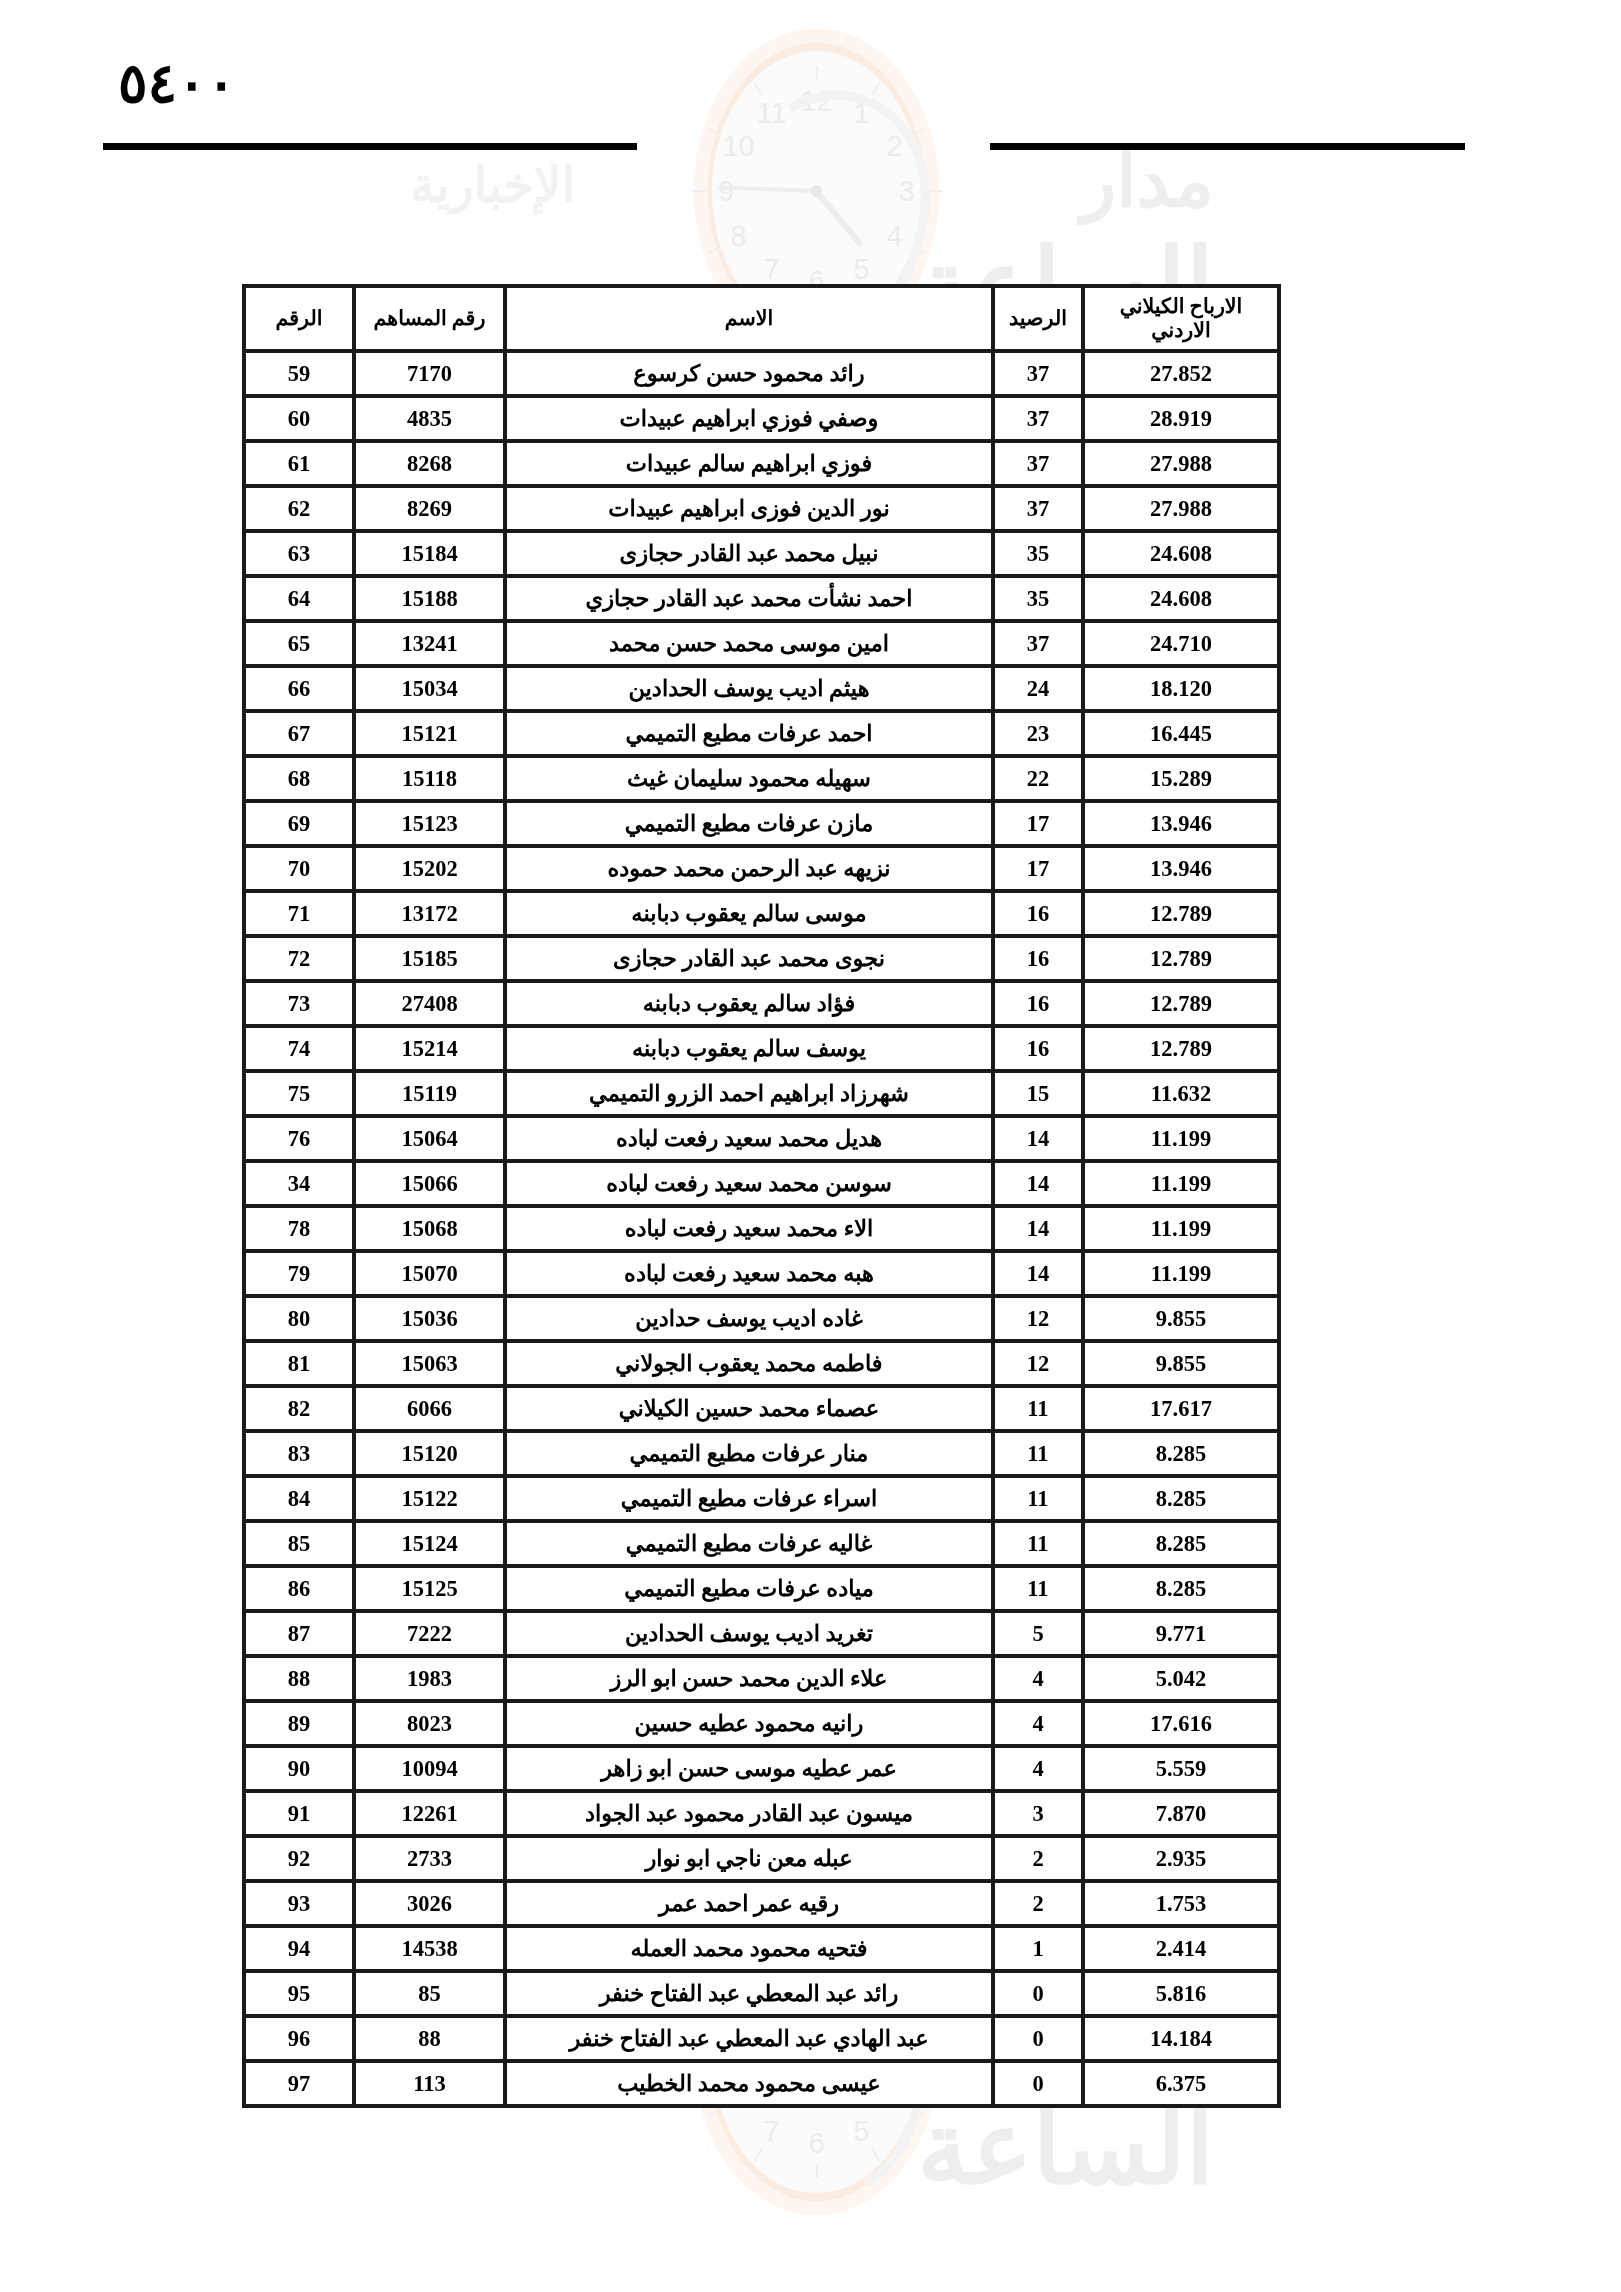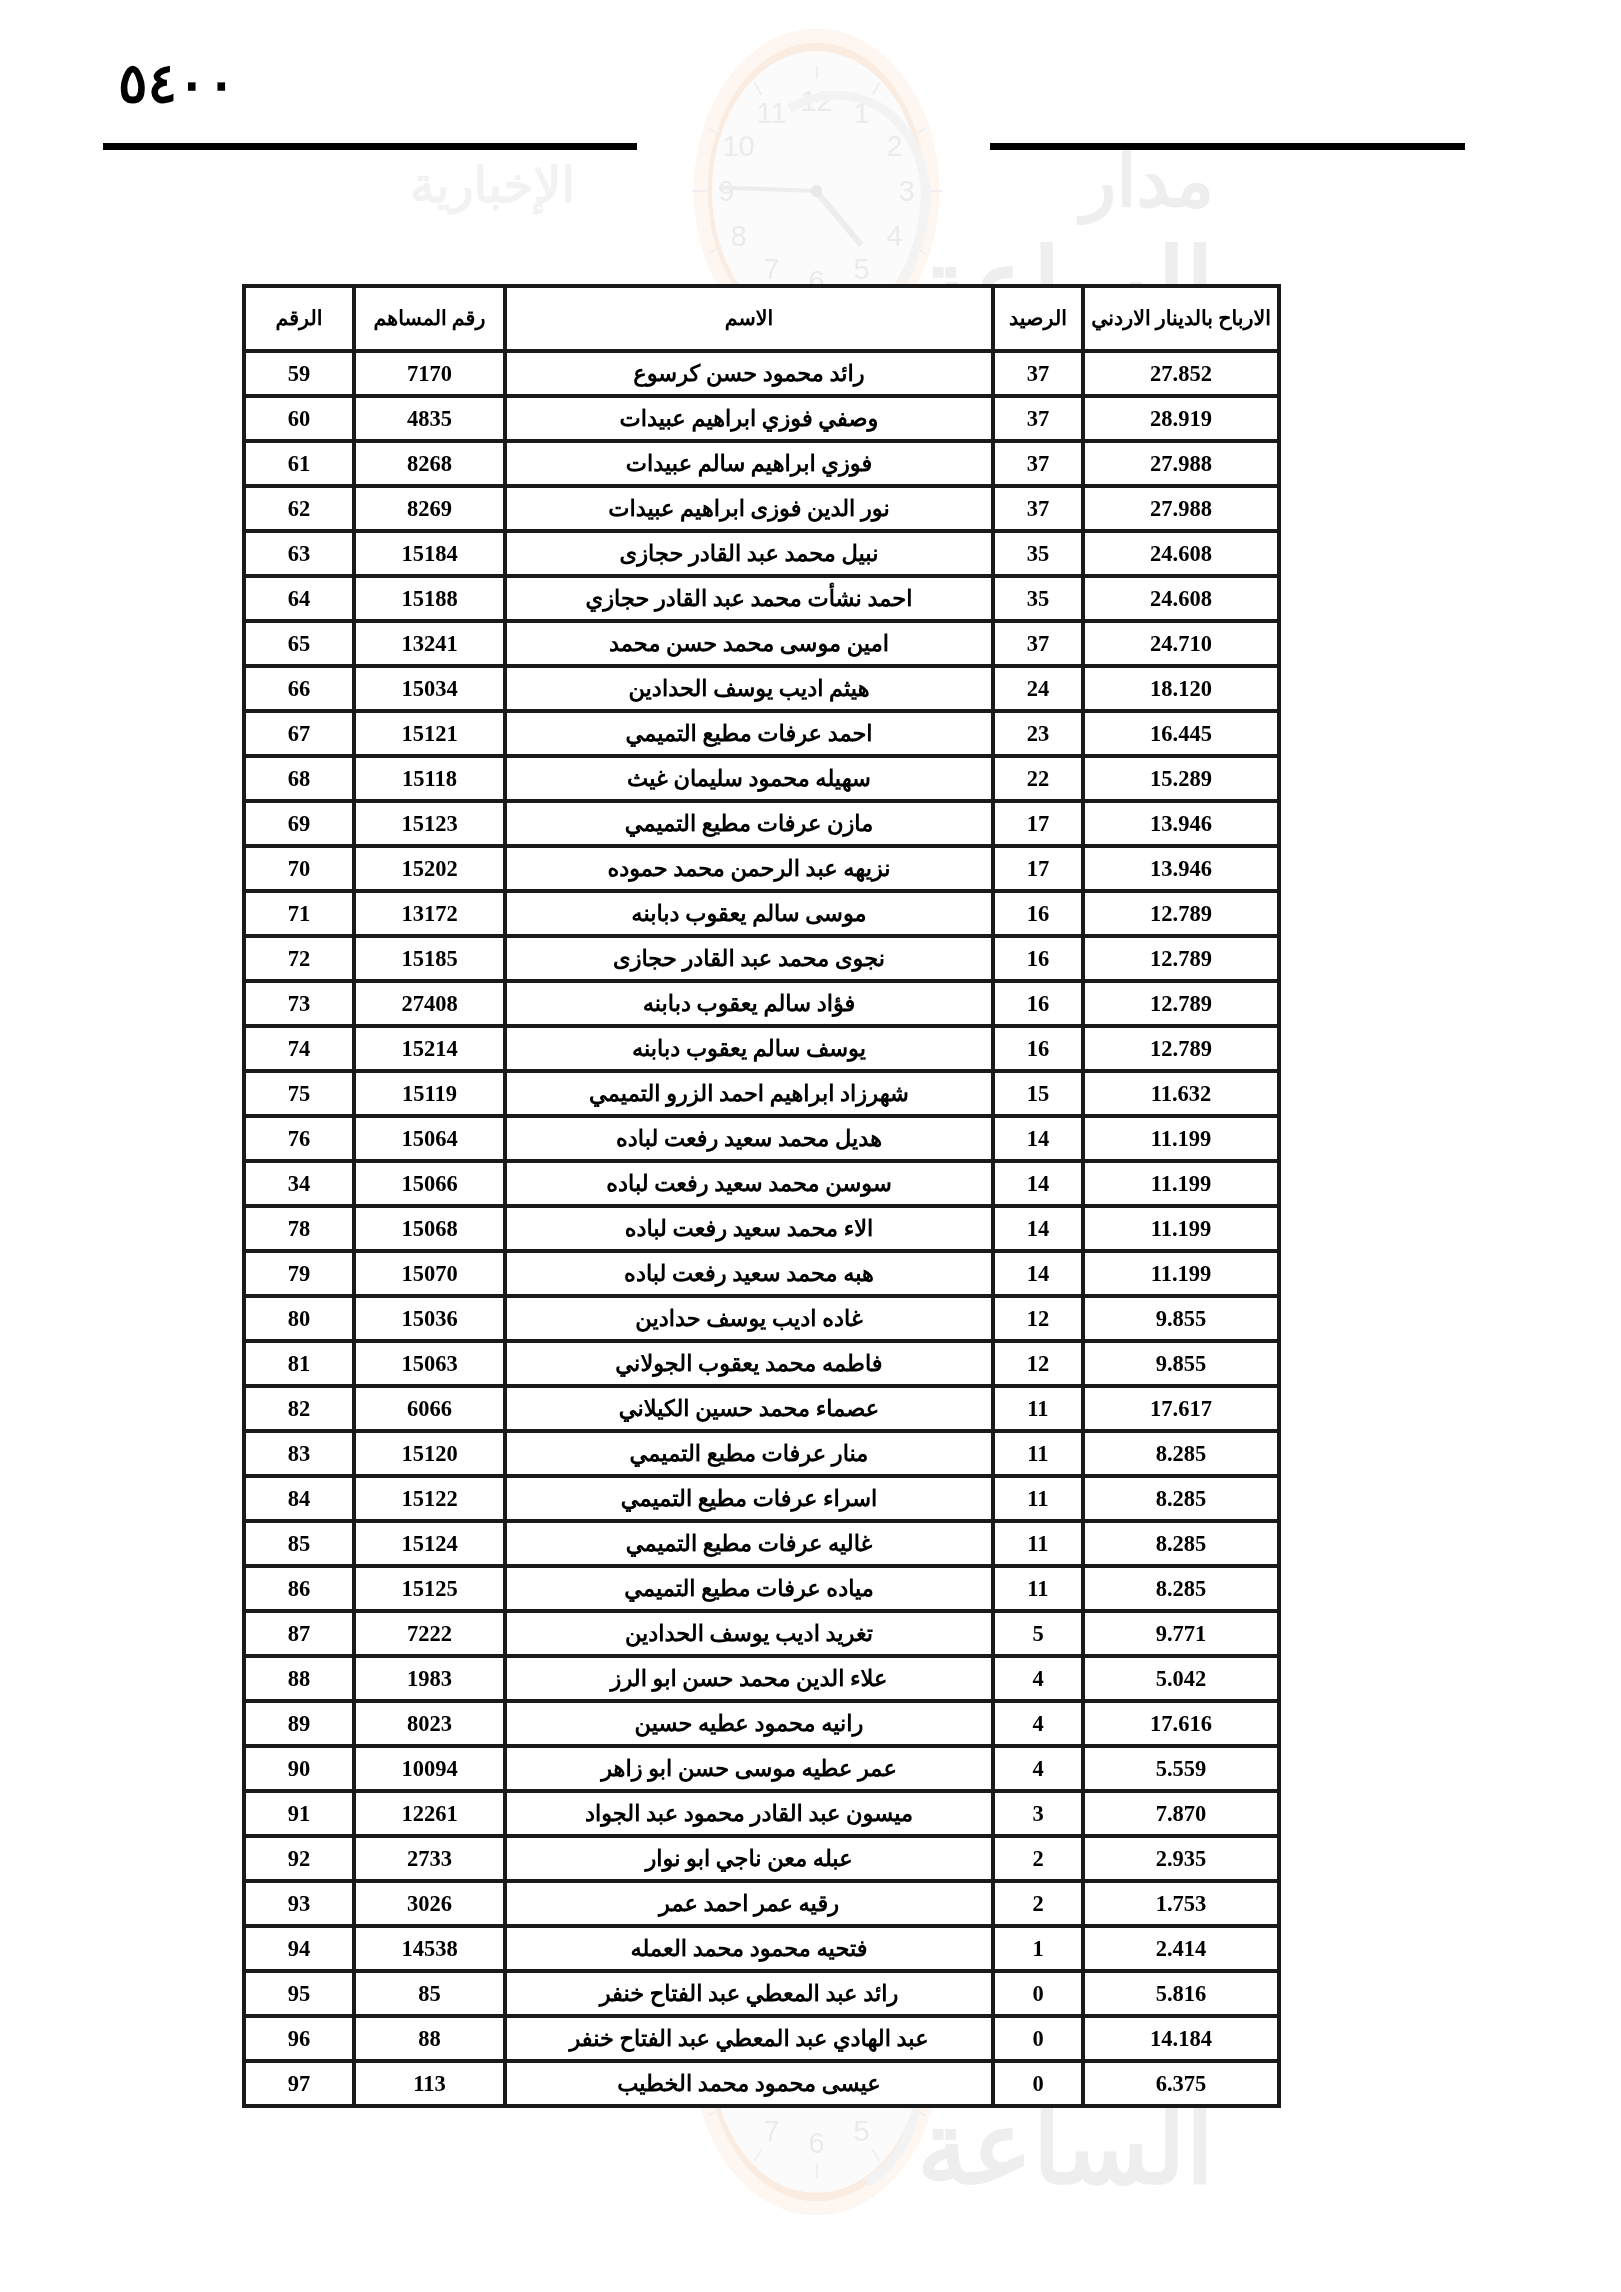"الارباح بالدينار الاردني" th { text: بالدينار -> الكيلاني }
